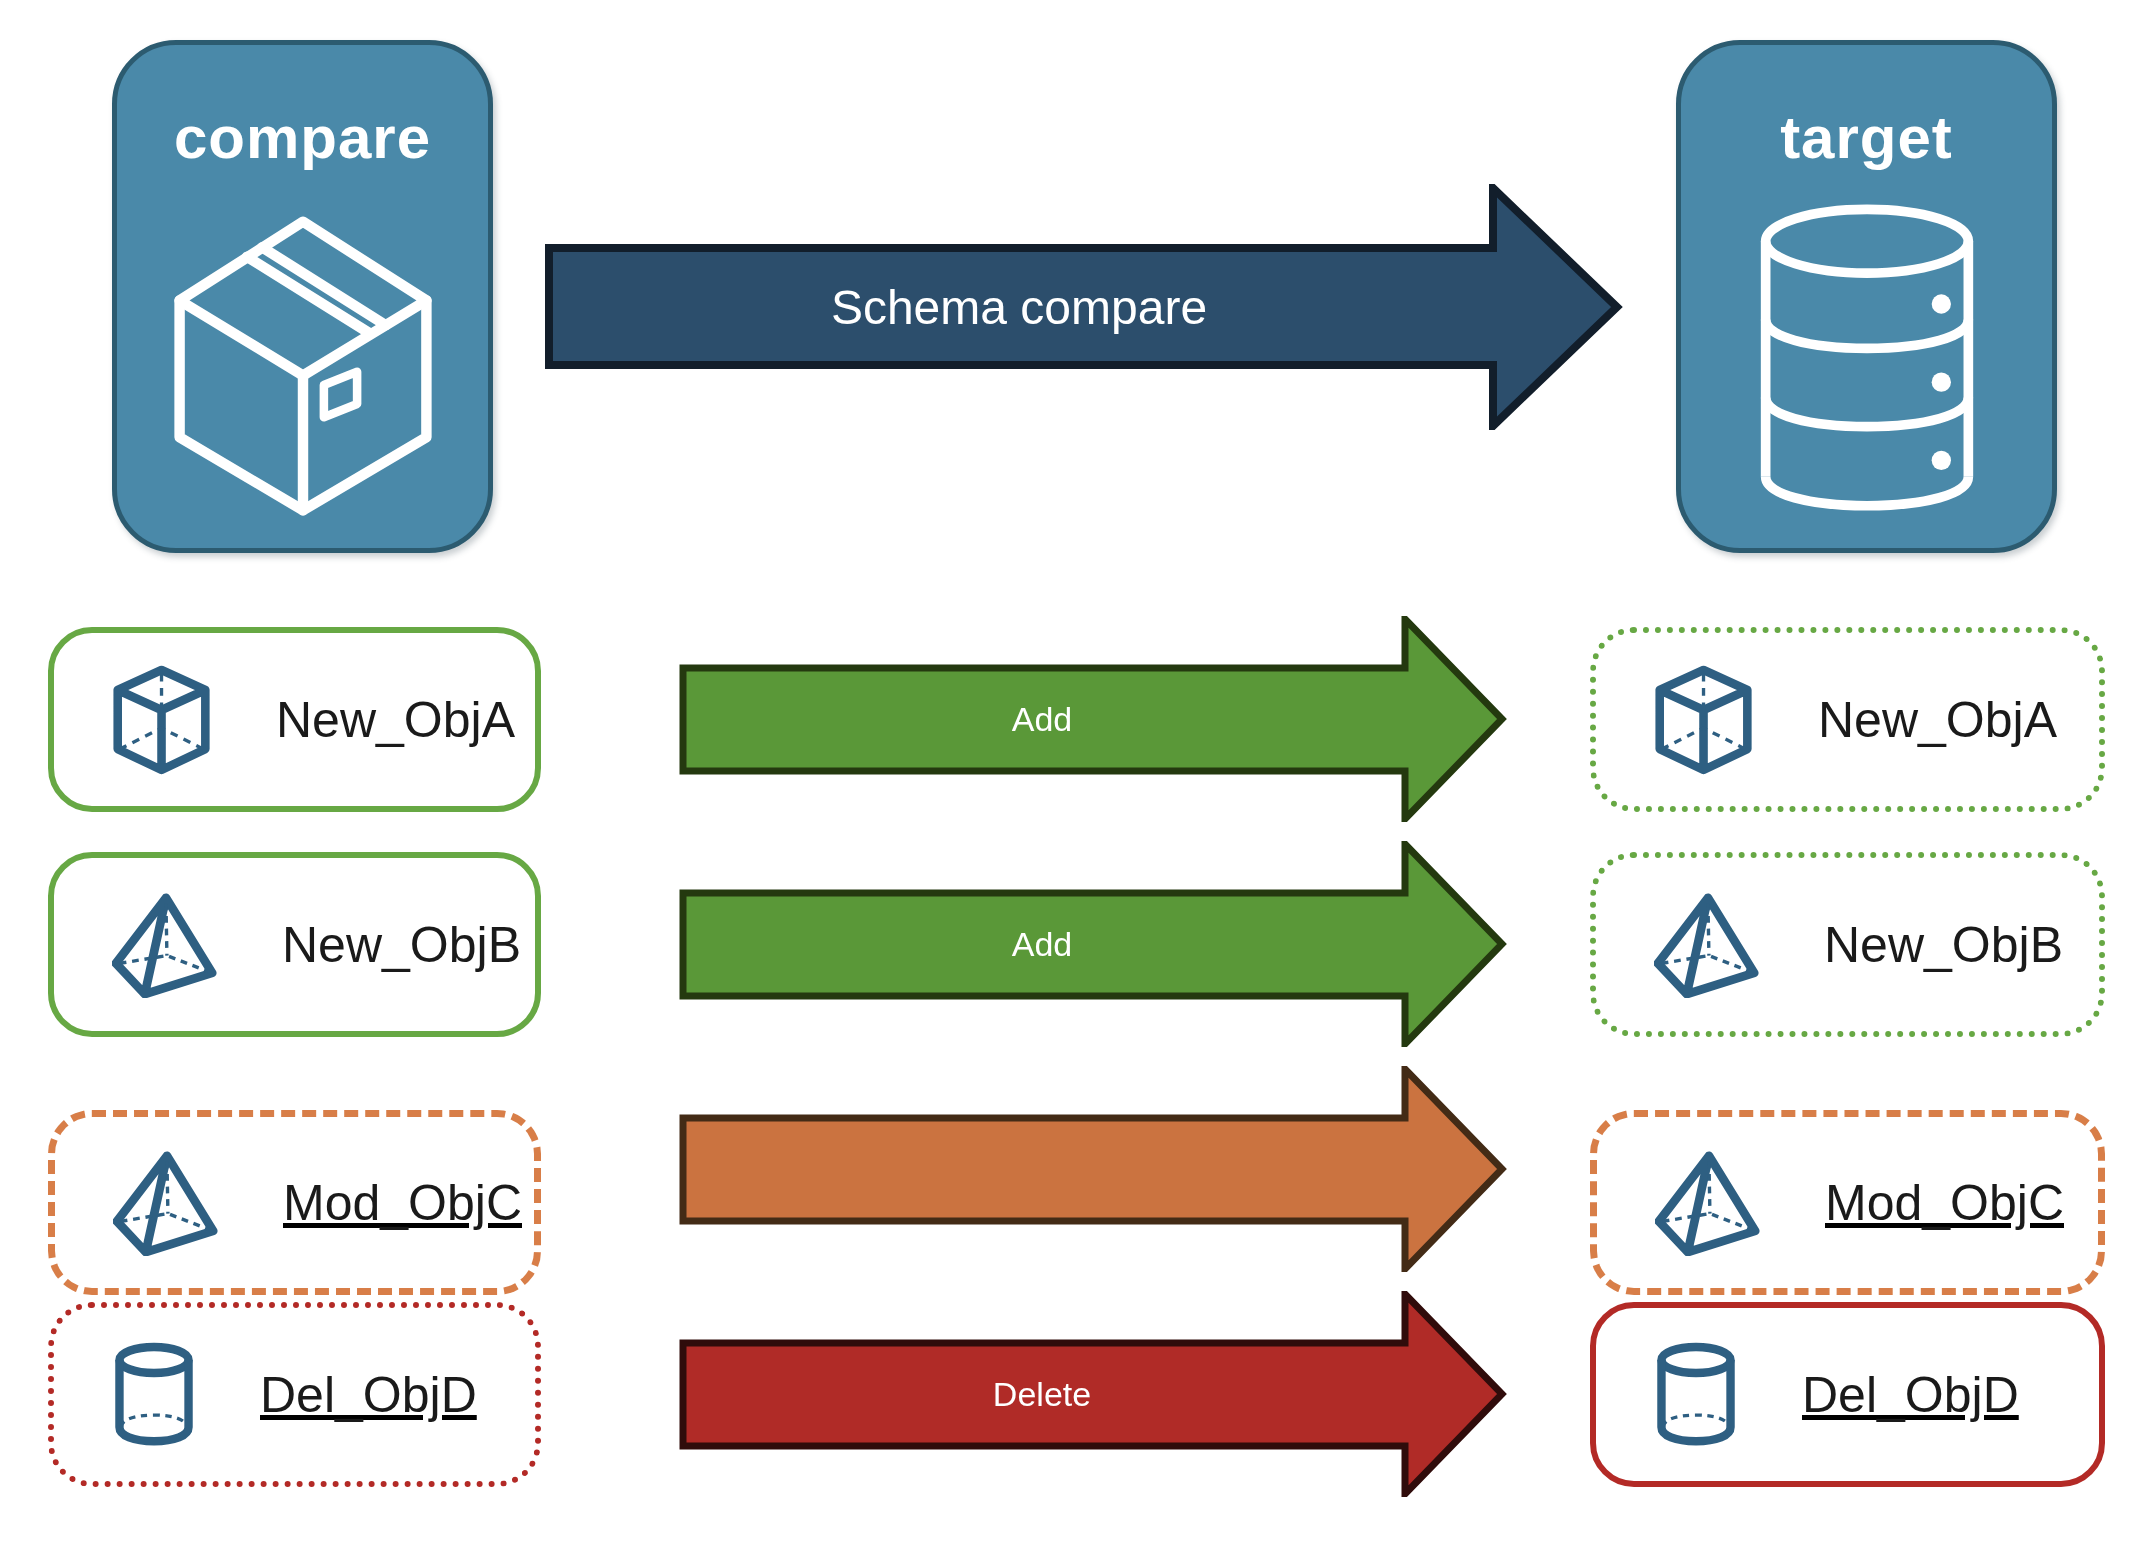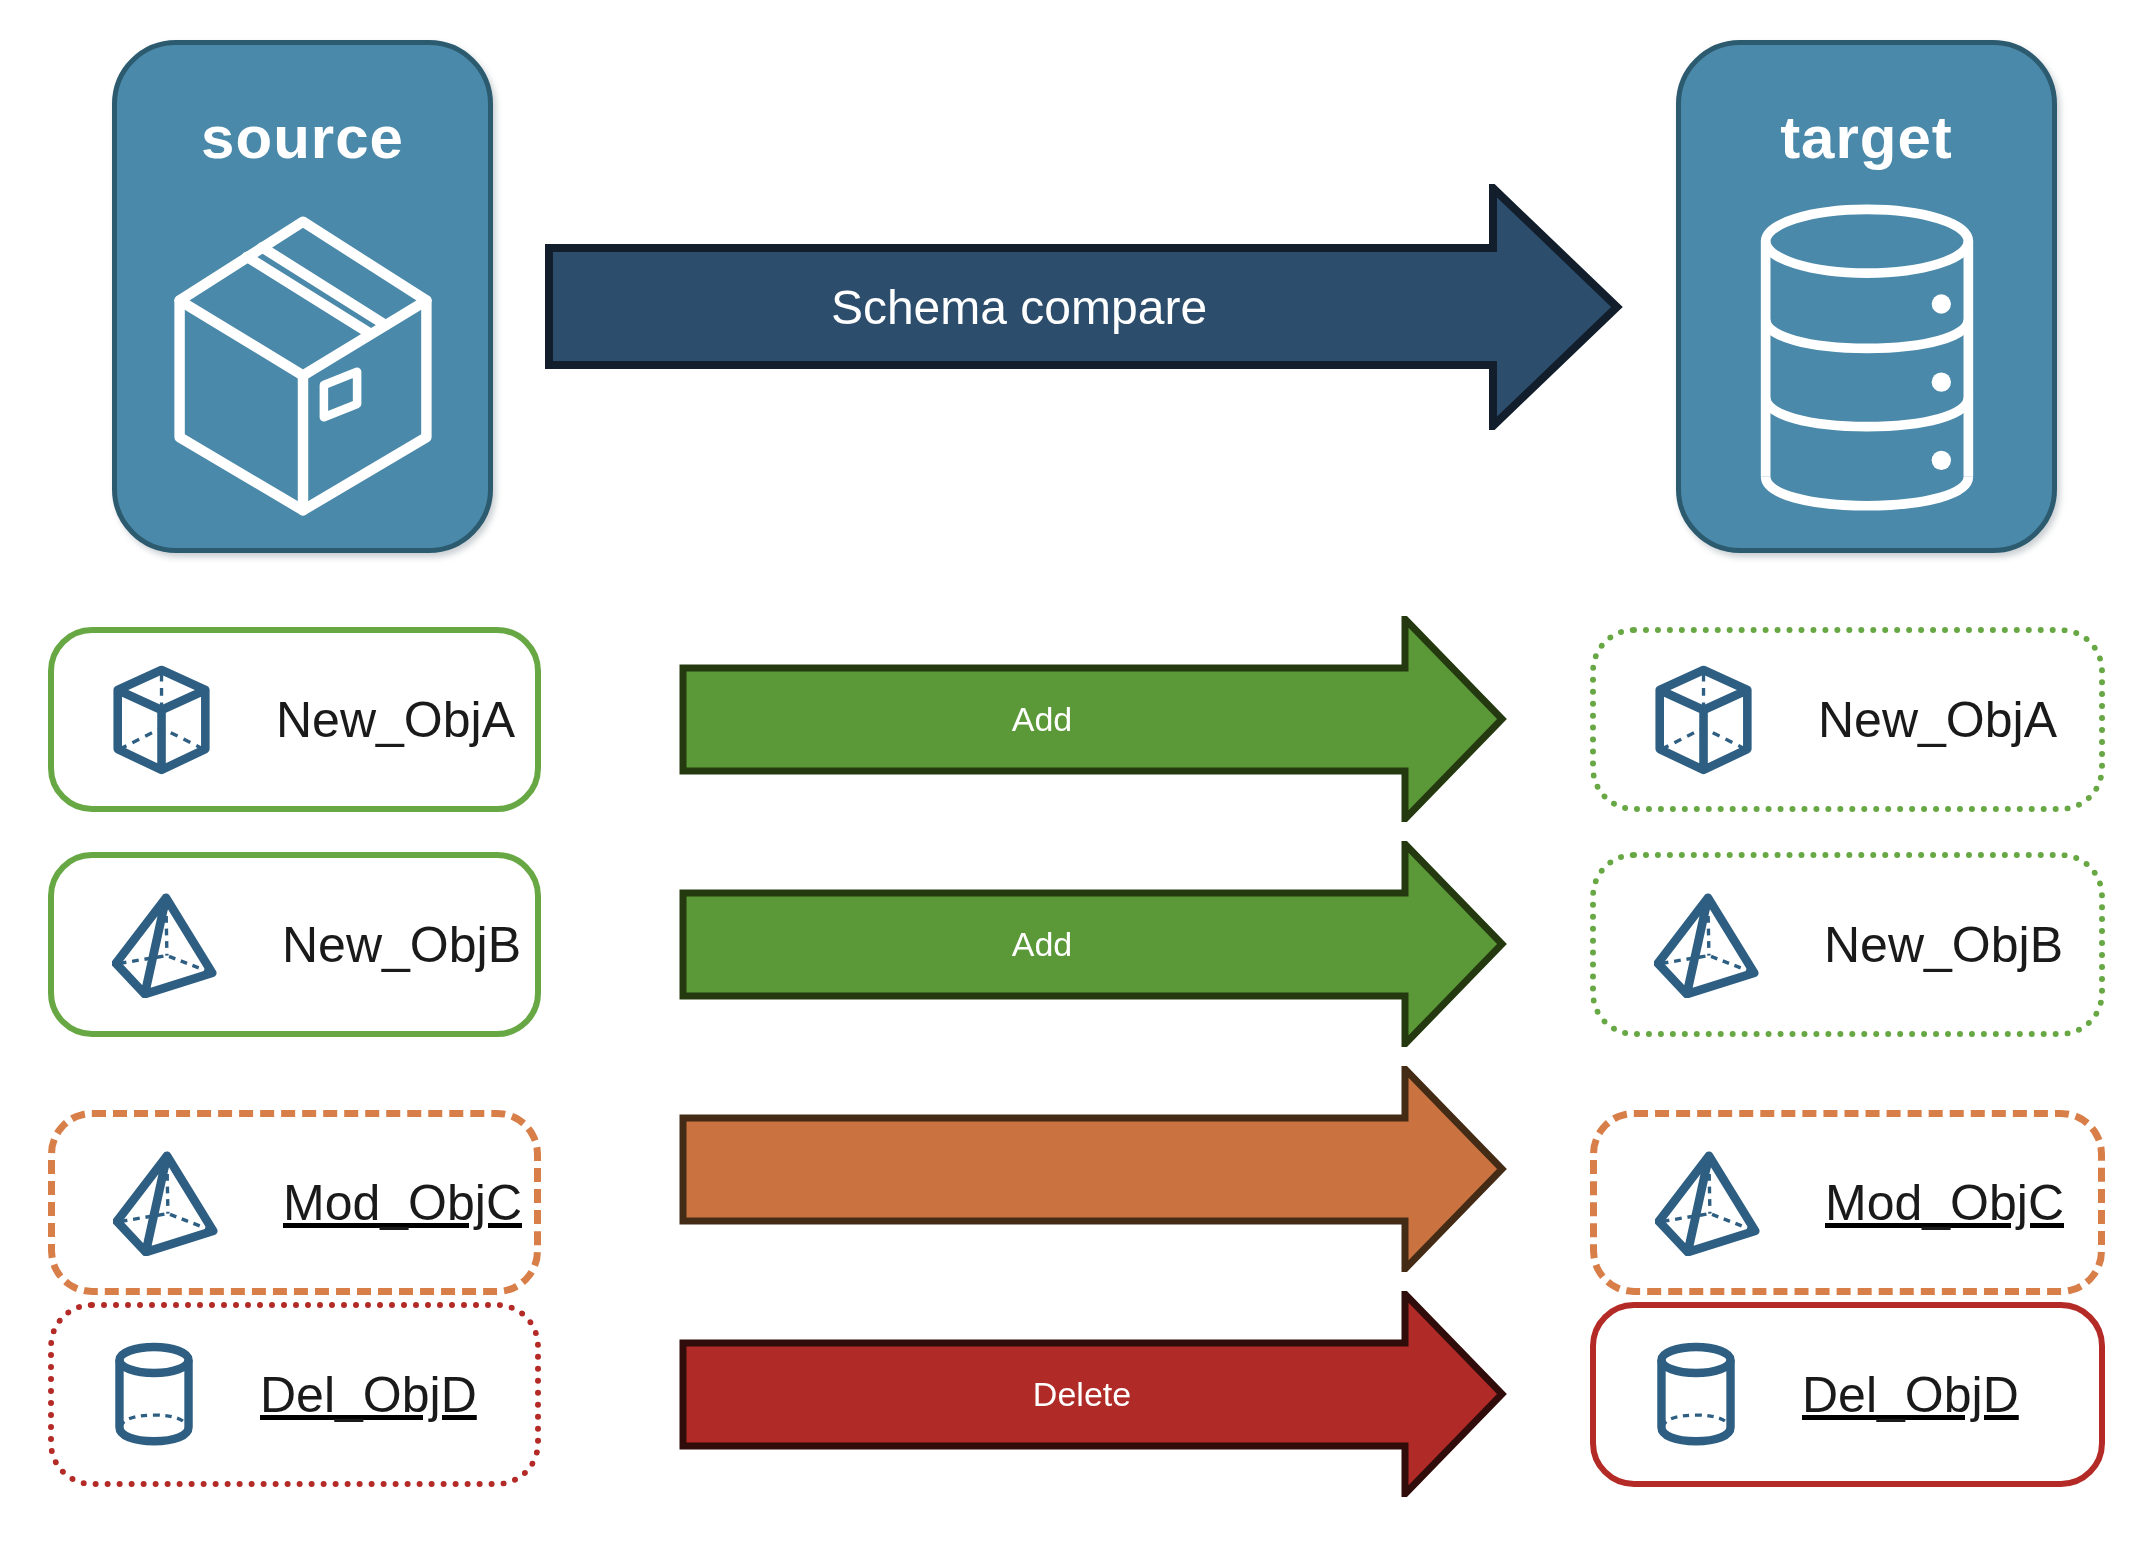"source" div.card-label { text: source -> compare }
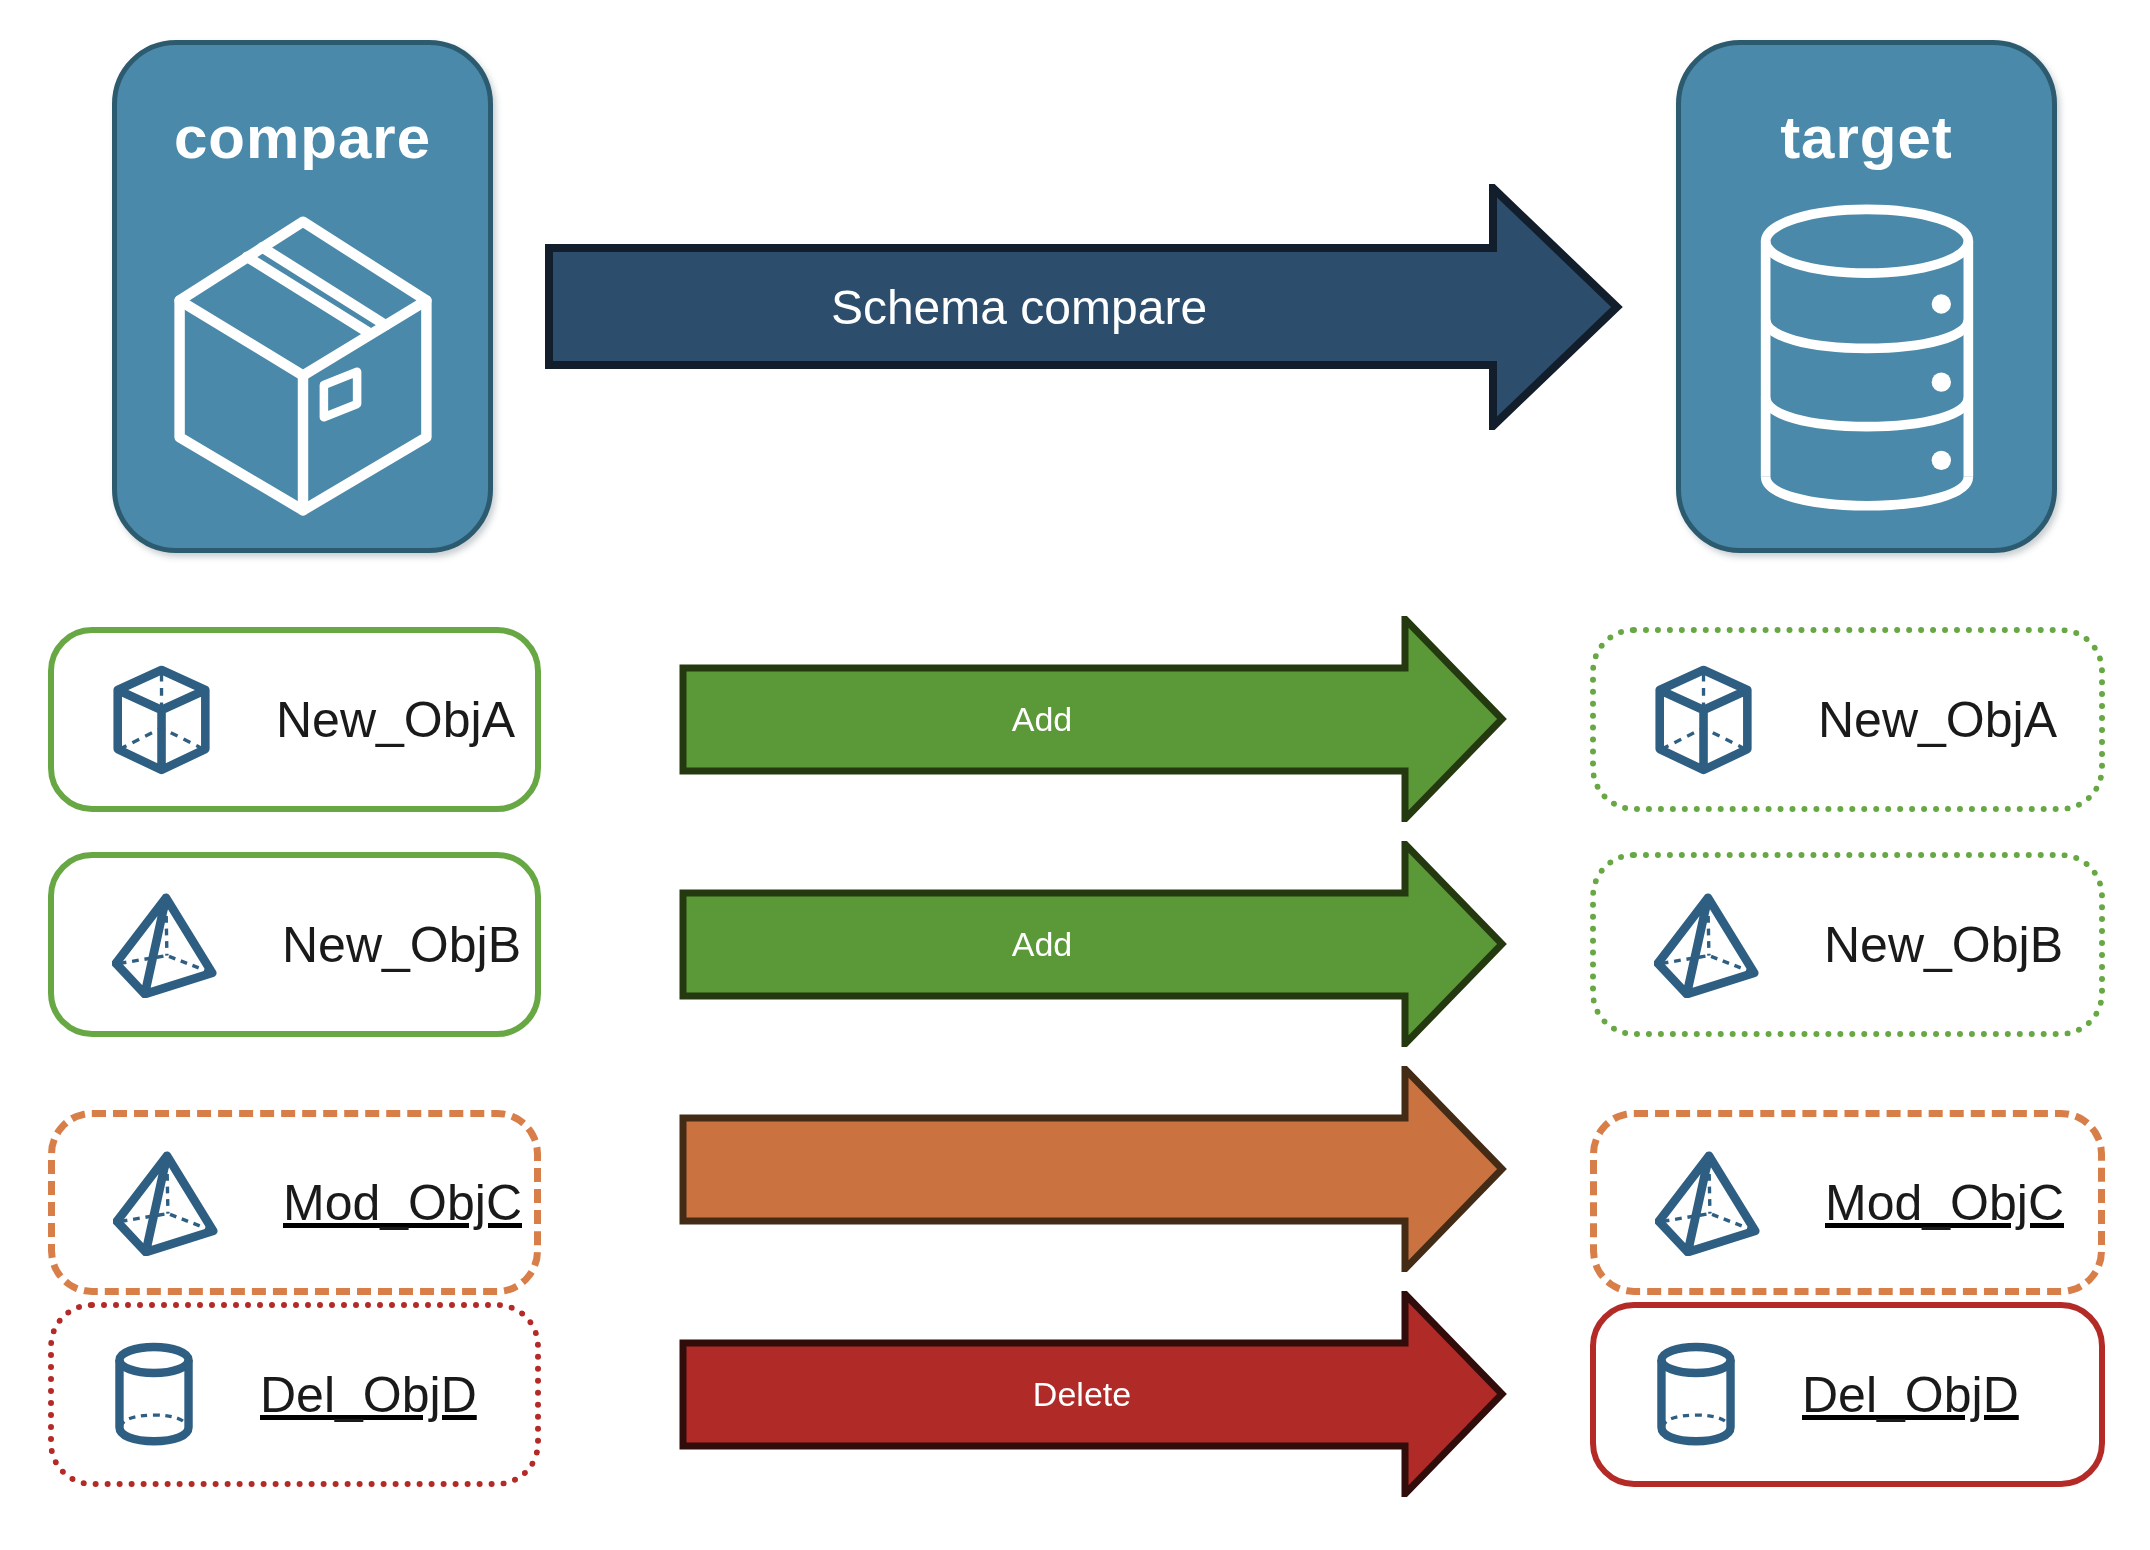"Delete" .label-3 { padding-left: 40px -> none }
